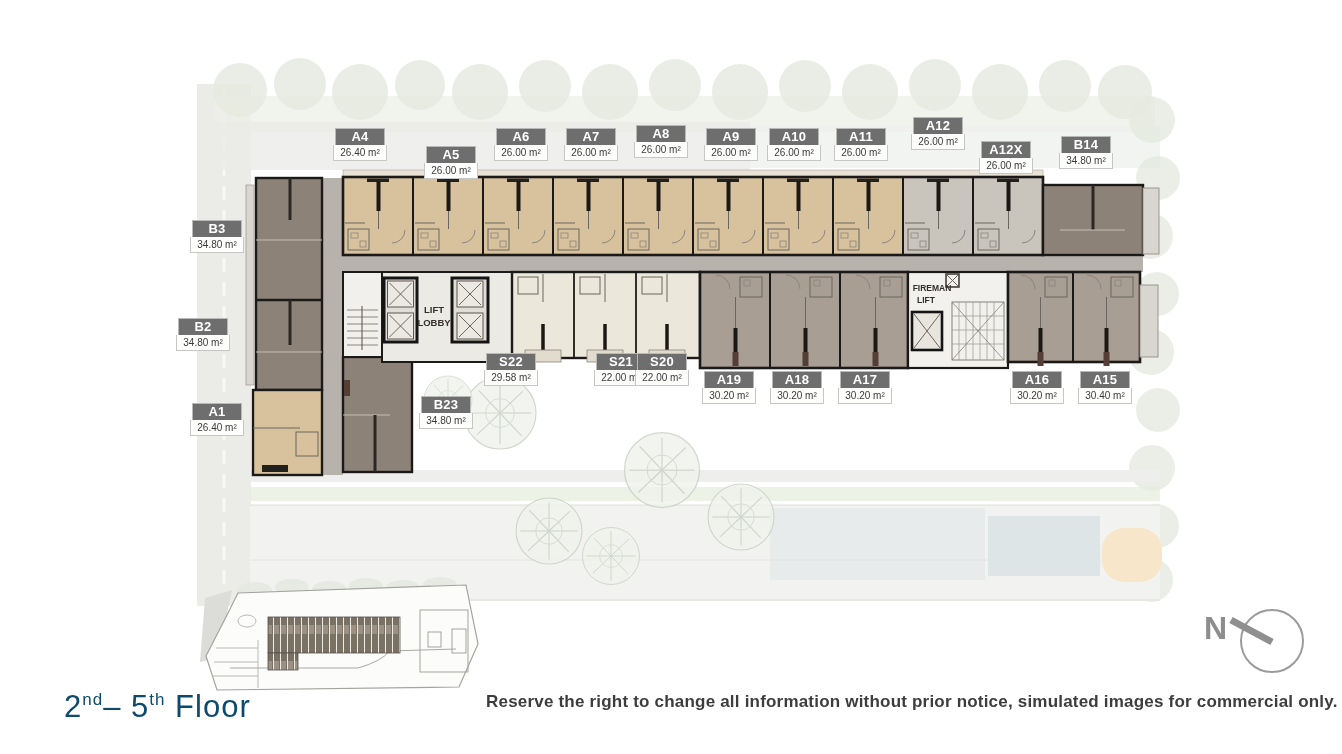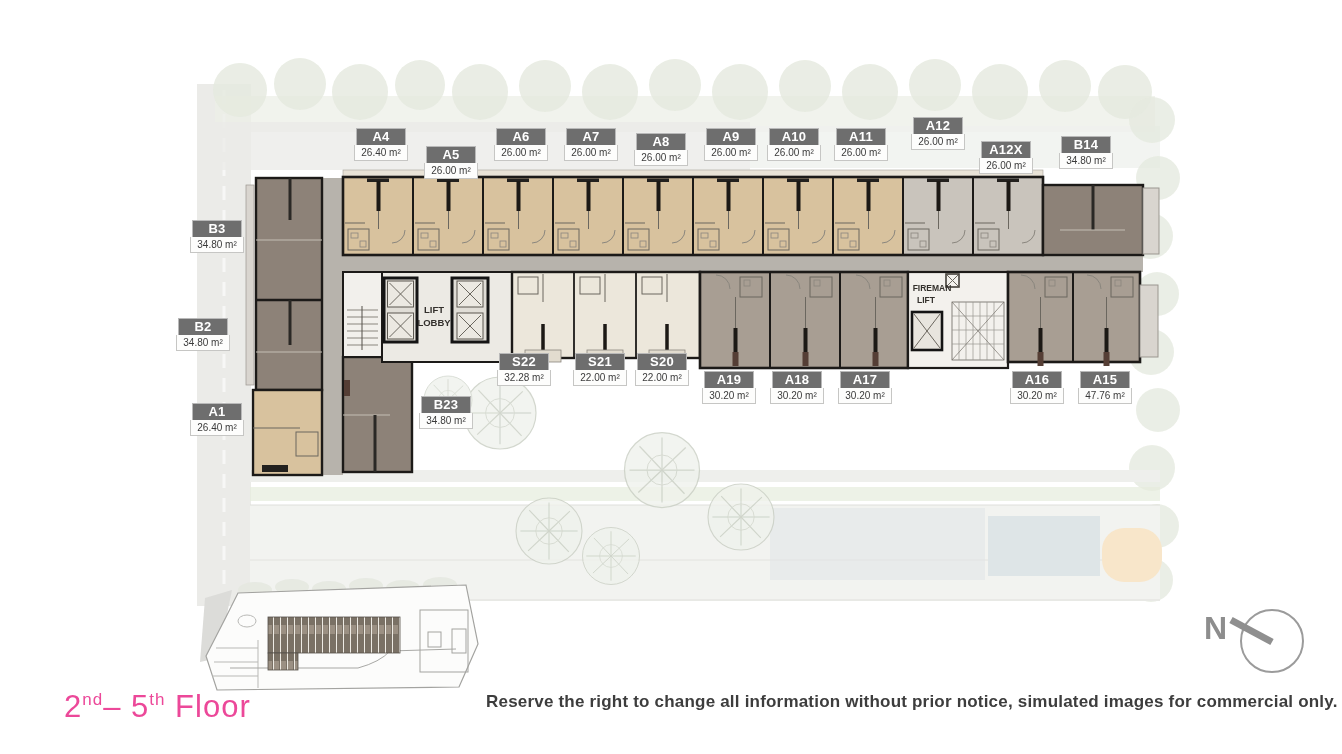"A4" div.ulabel { left: 354px -> 333px }
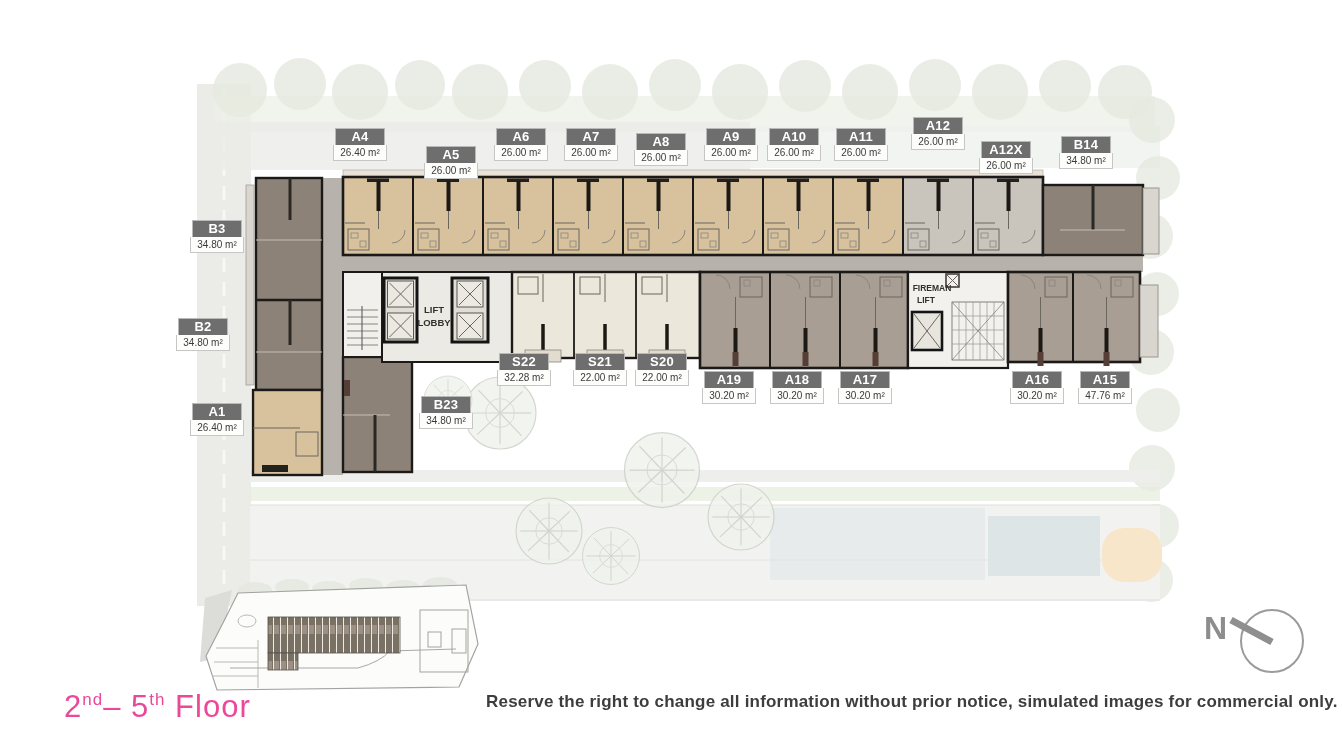"A8" div.ulabel { top: 134px -> 126px }
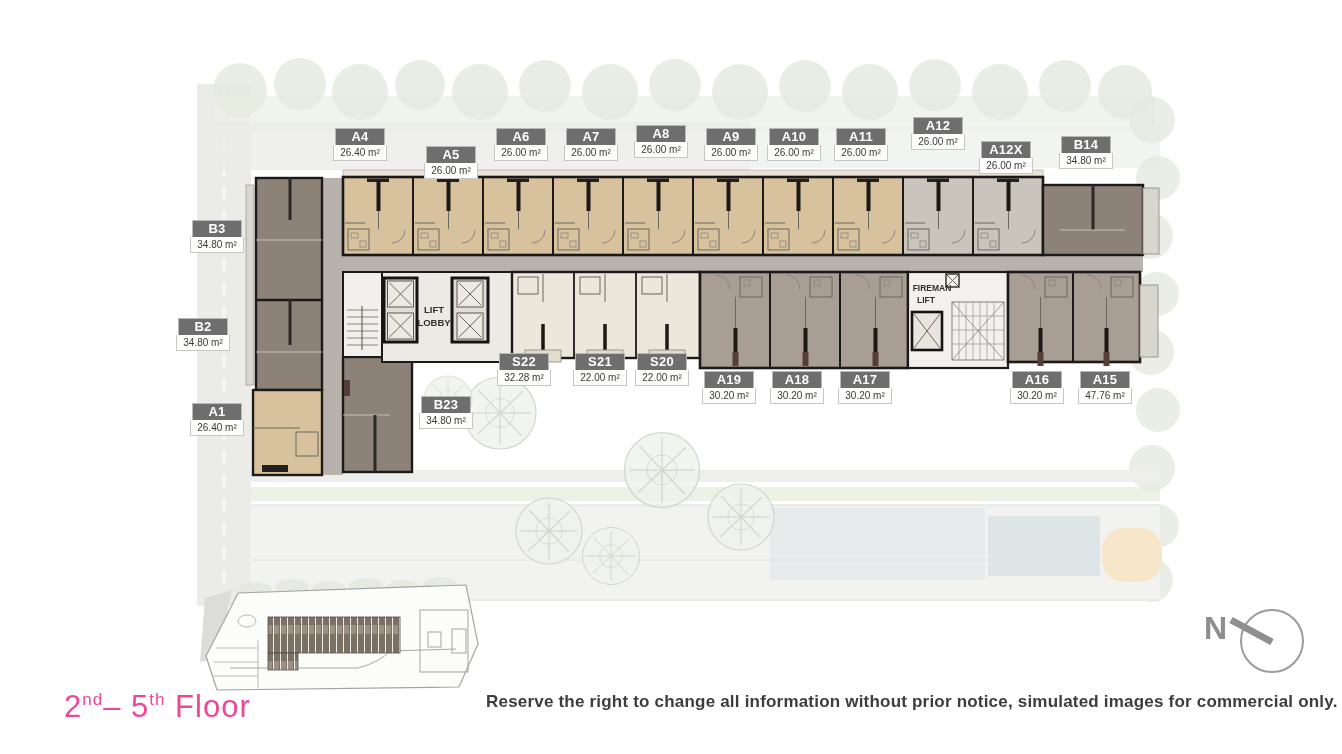"S22" div.ulabel { left: 497px -> 484px }
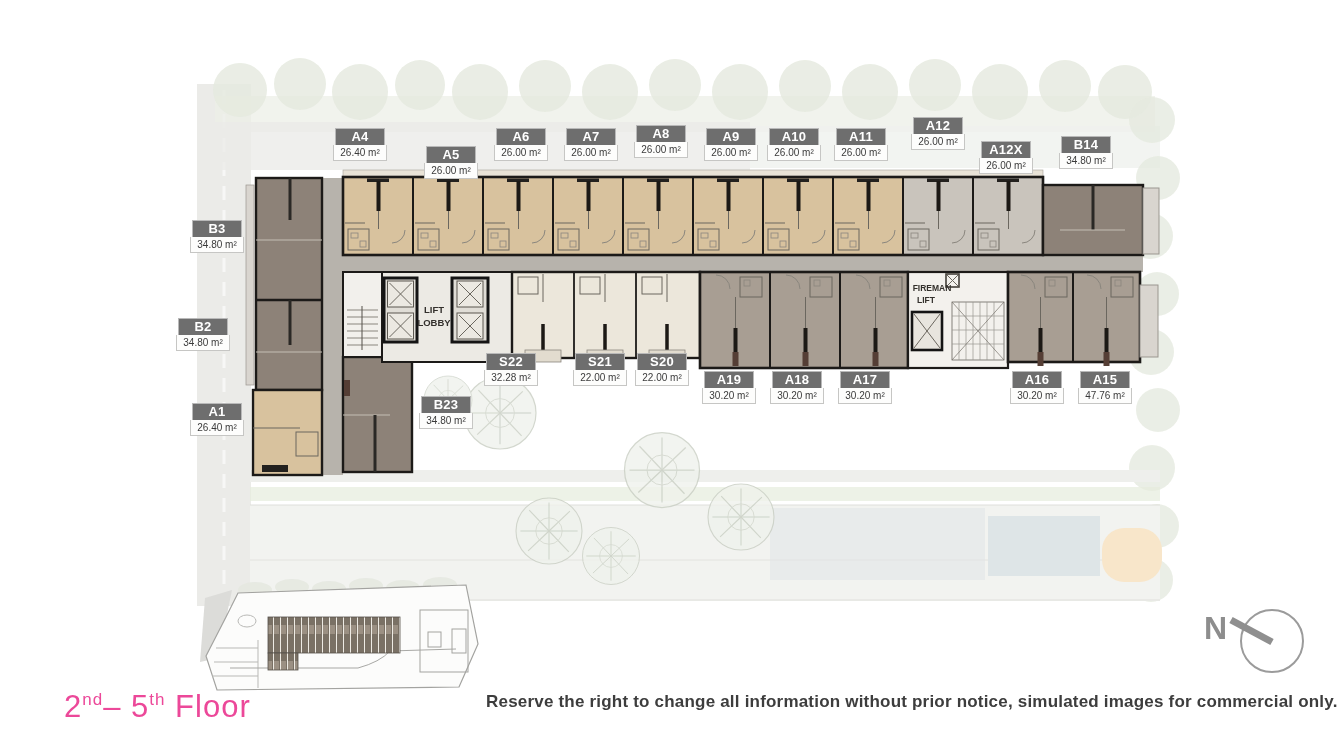"S21" div.ulabel { left: 573px -> 594px }
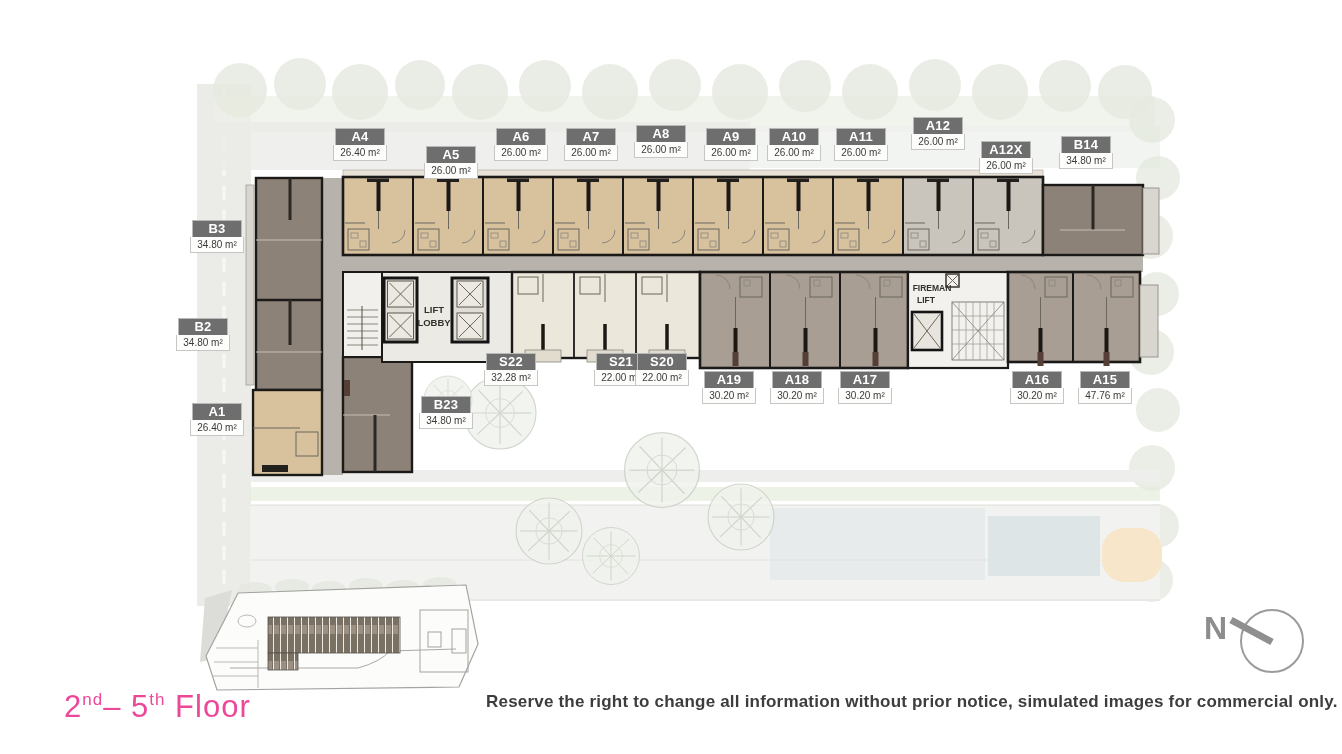"32.28 m²" div.ulabel-area { text: 32.28 -> 29.58 }
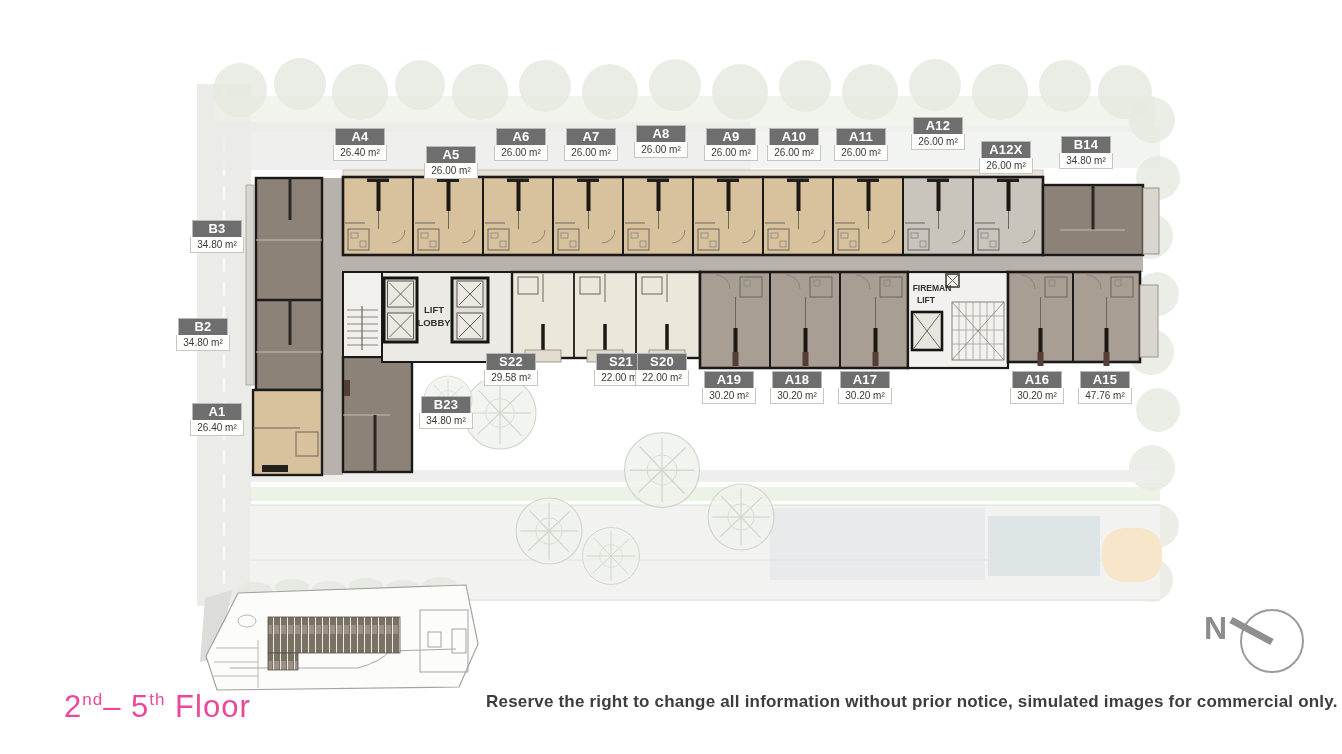"47.76 m²" div.ulabel-area { text: 47.76 -> 30.40 }
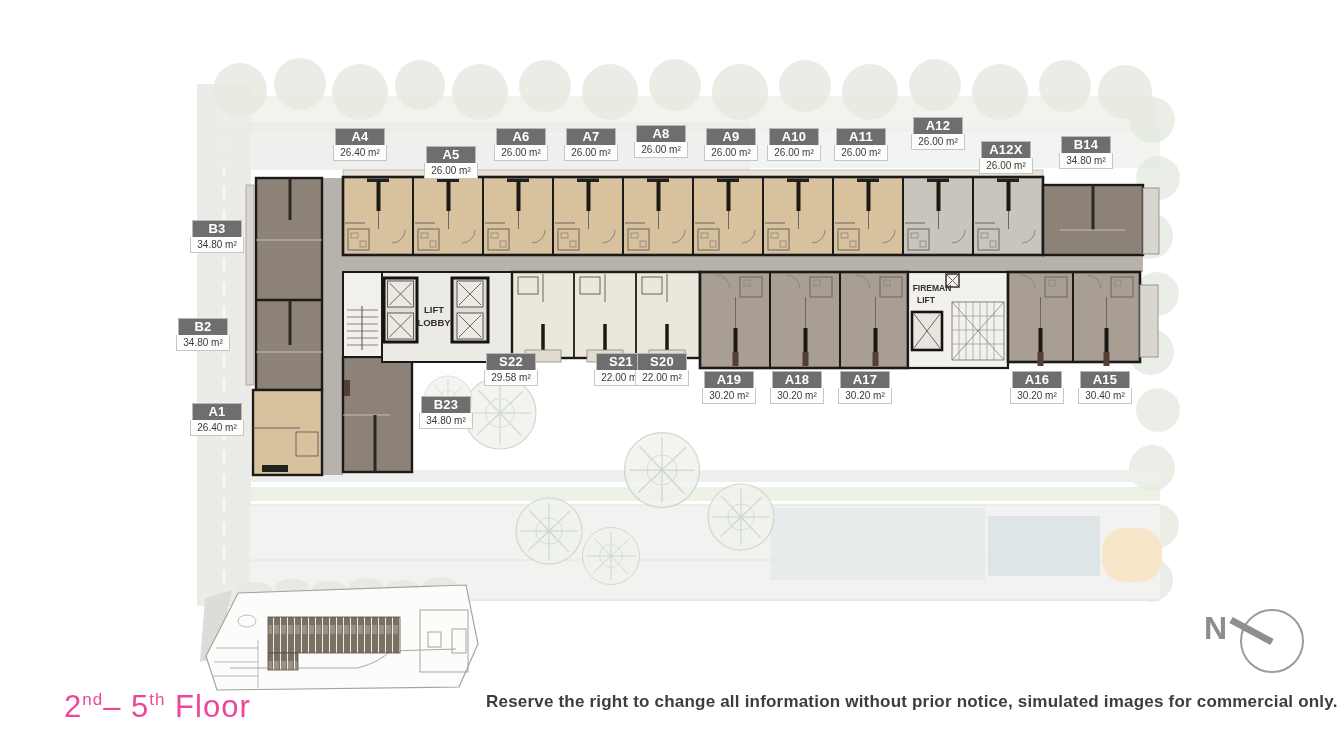"2nd– 5th Floor" .floor-title { color: #ec4899 -> #0c4a6e }
